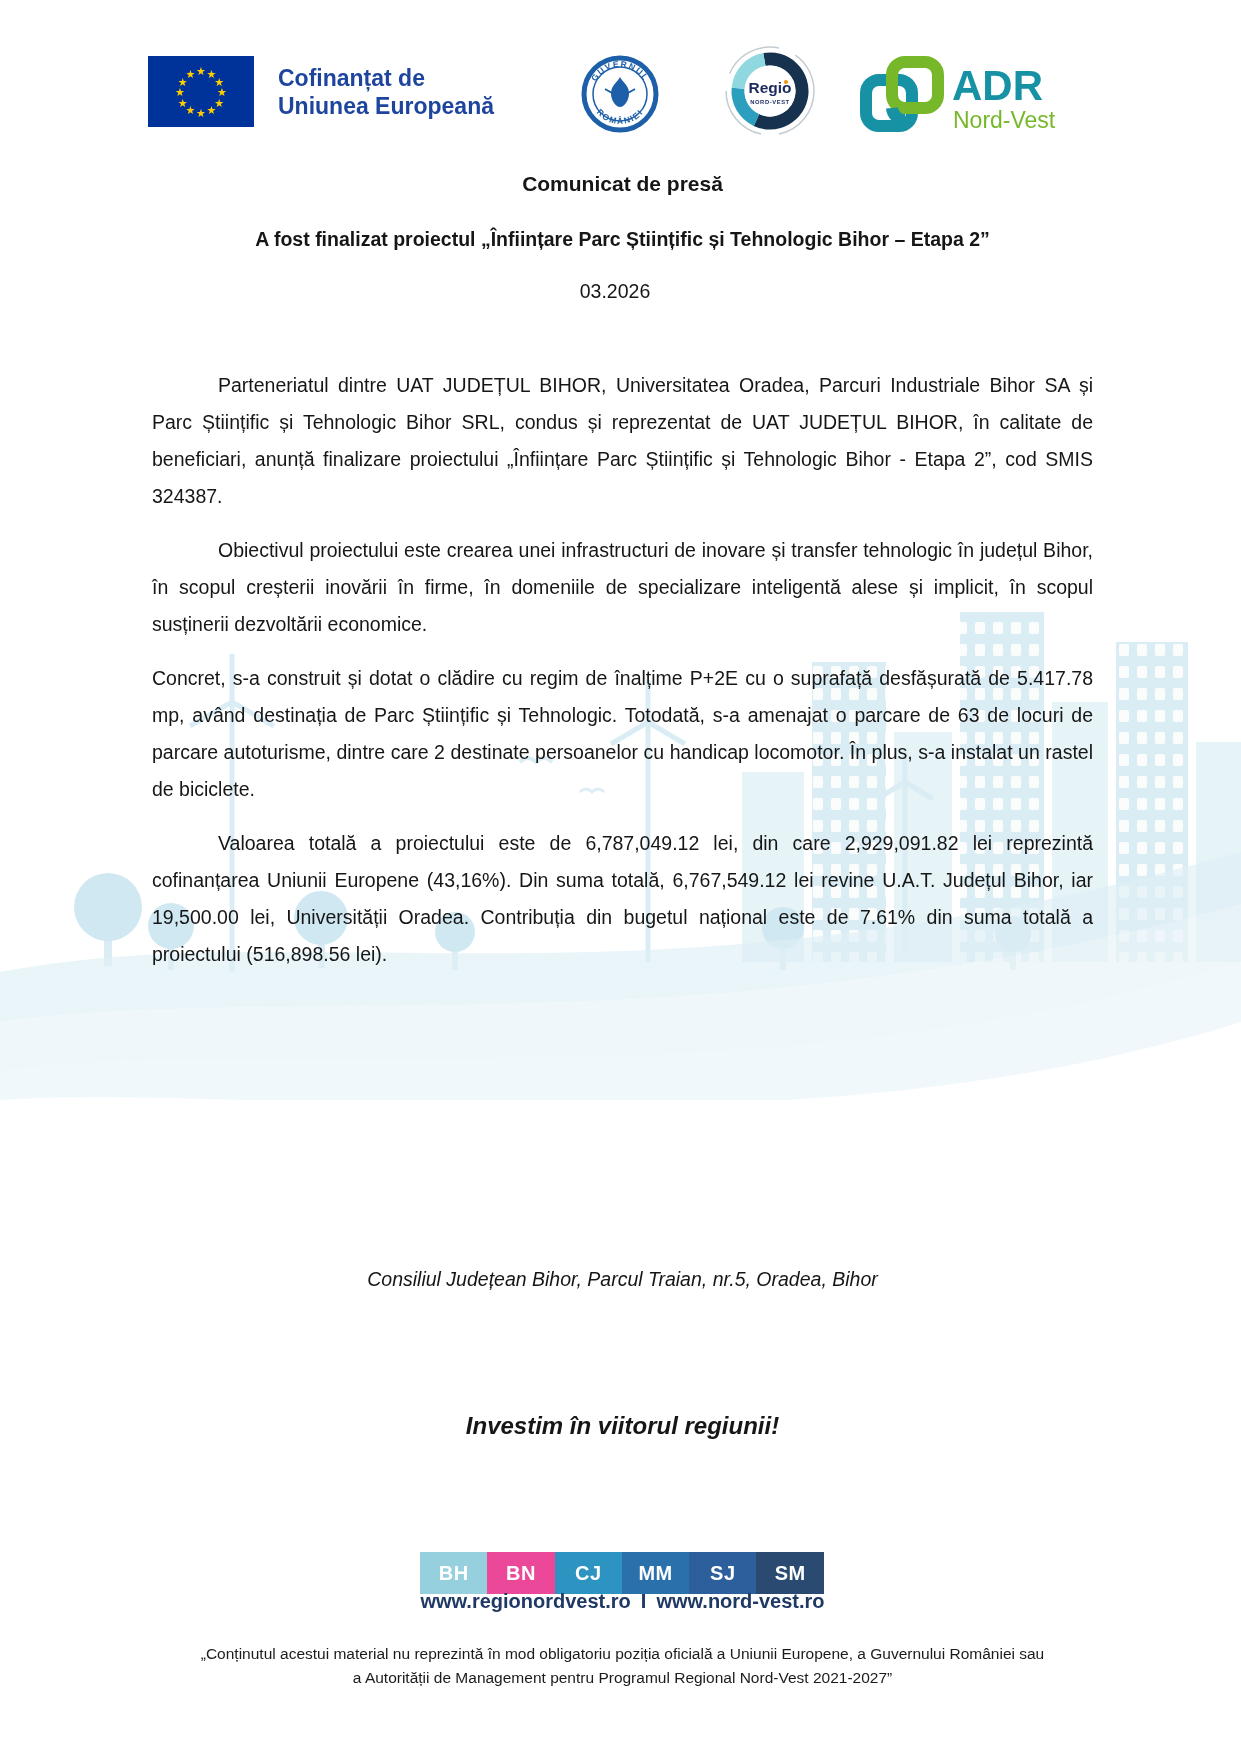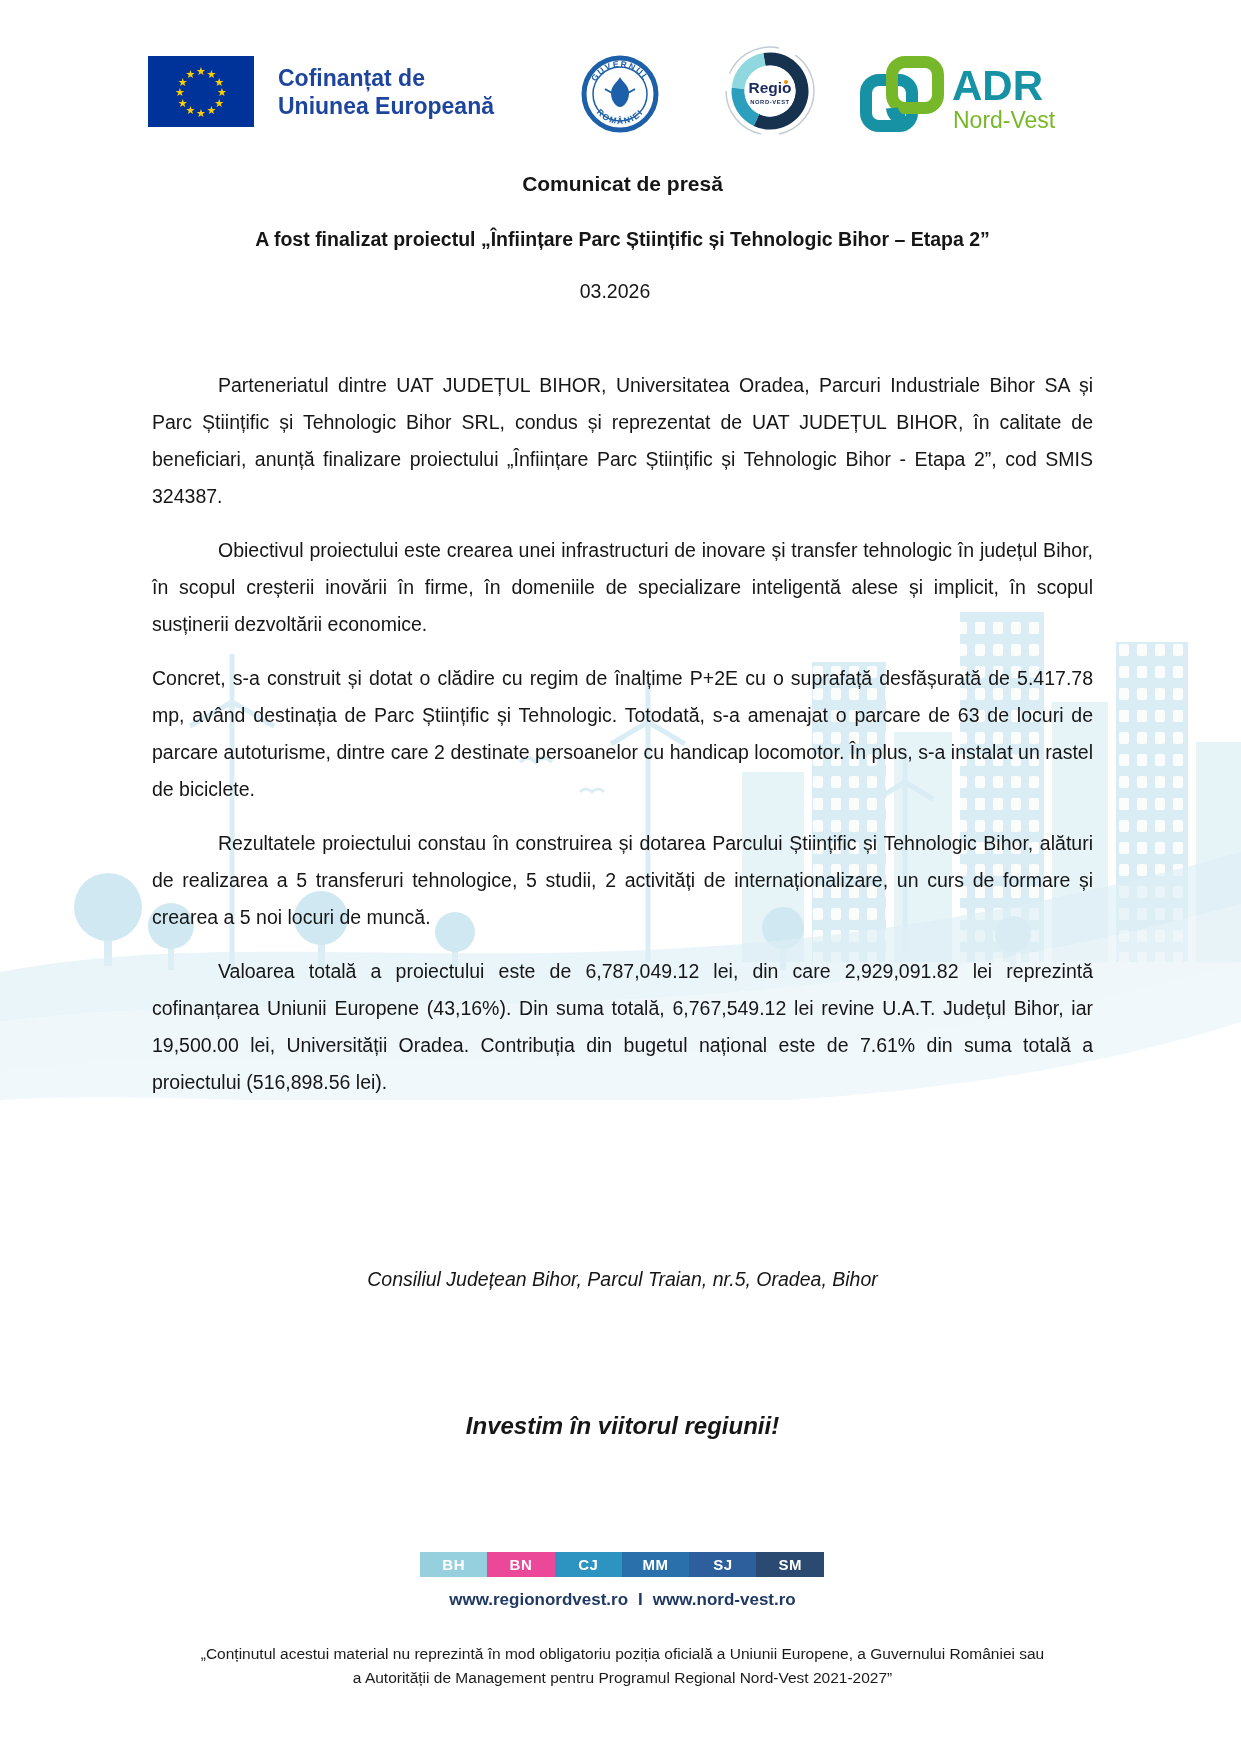"Rezultatele proiectului constau în" p.indent { html: <p>Rezultatele proiectului constau în construirea și dotarea Parcului Științific și Tehnologic Bihor, alături de realizarea a 5 transferuri tehnologice, 5 studii, 2 activități de internaționalizare, un curs de formare și crearea a 5 noi locuri de muncă.</p> -> none }
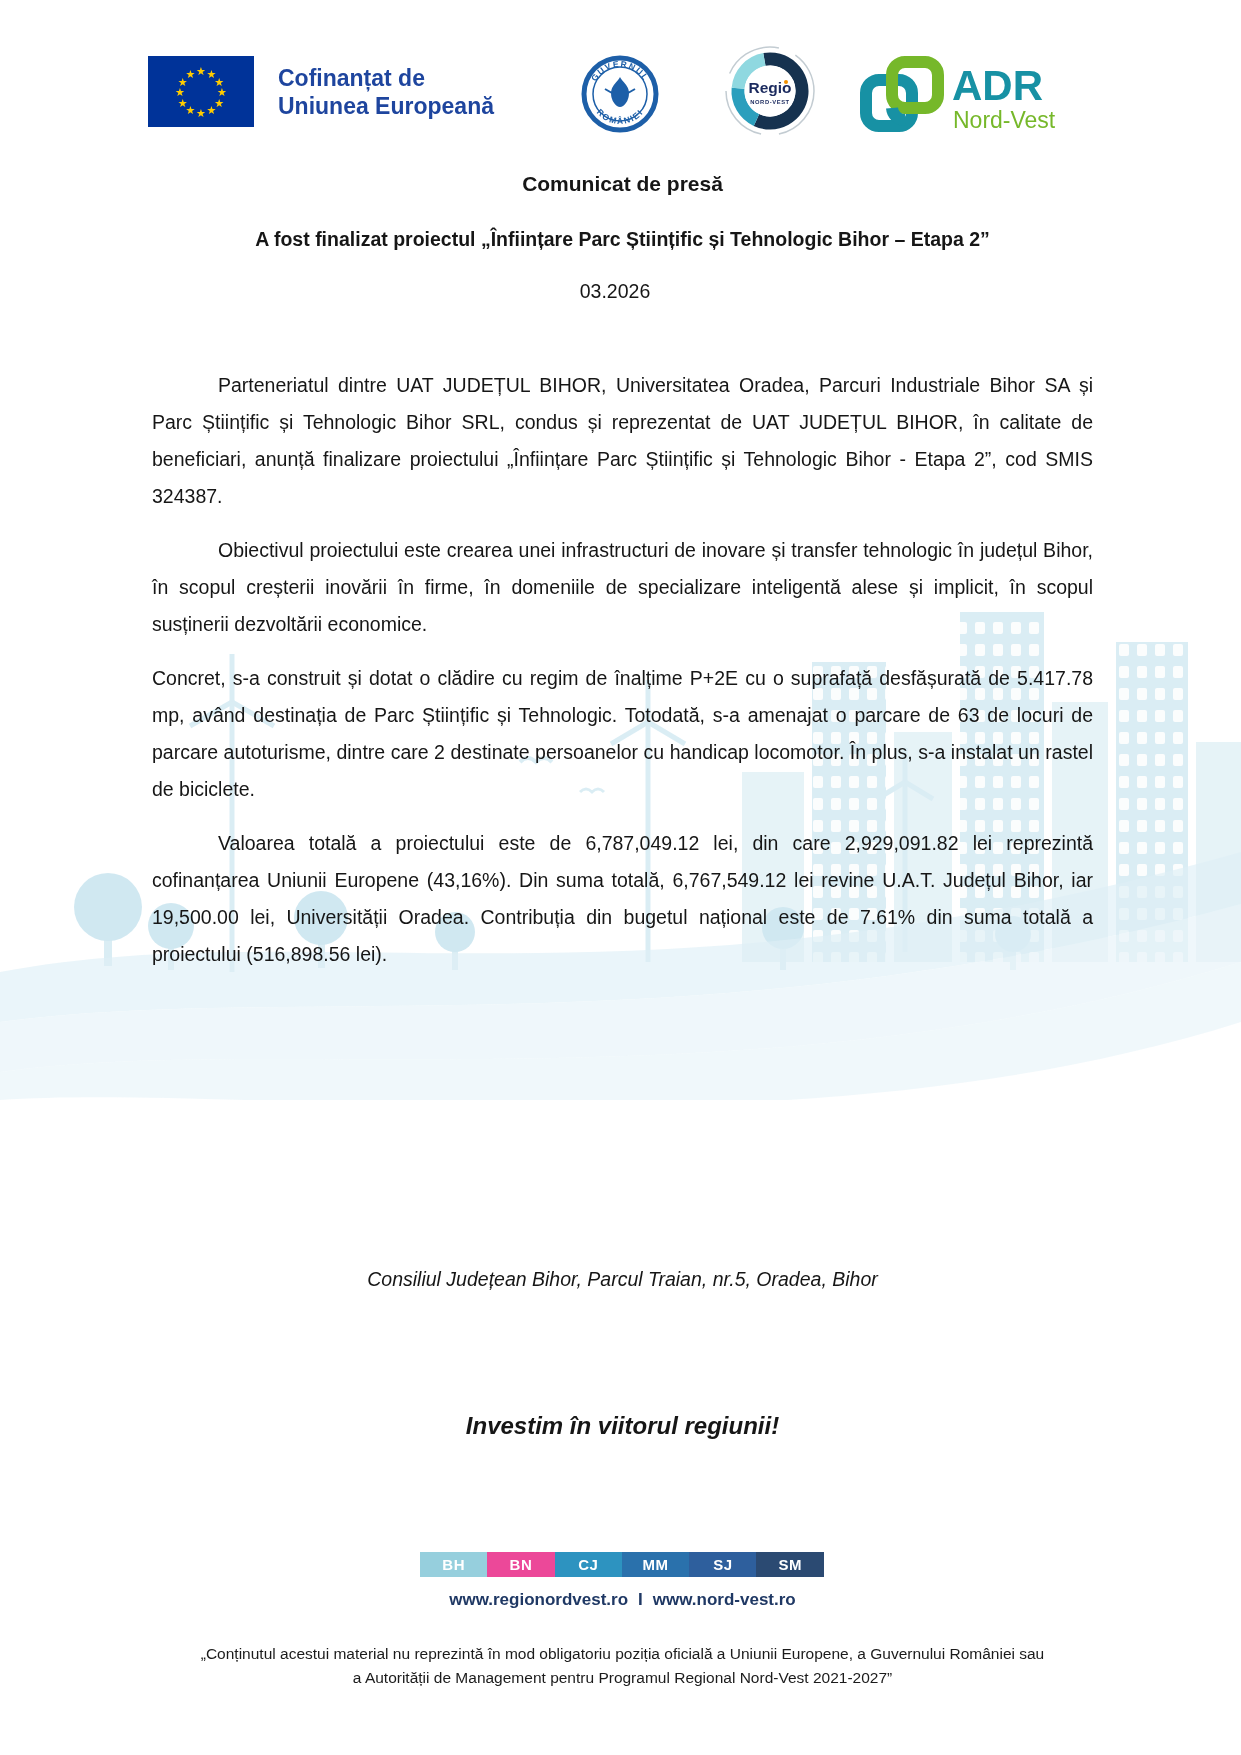"BH" .county-cell { font-size: 15px -> 20px; height: 25px -> 42px }
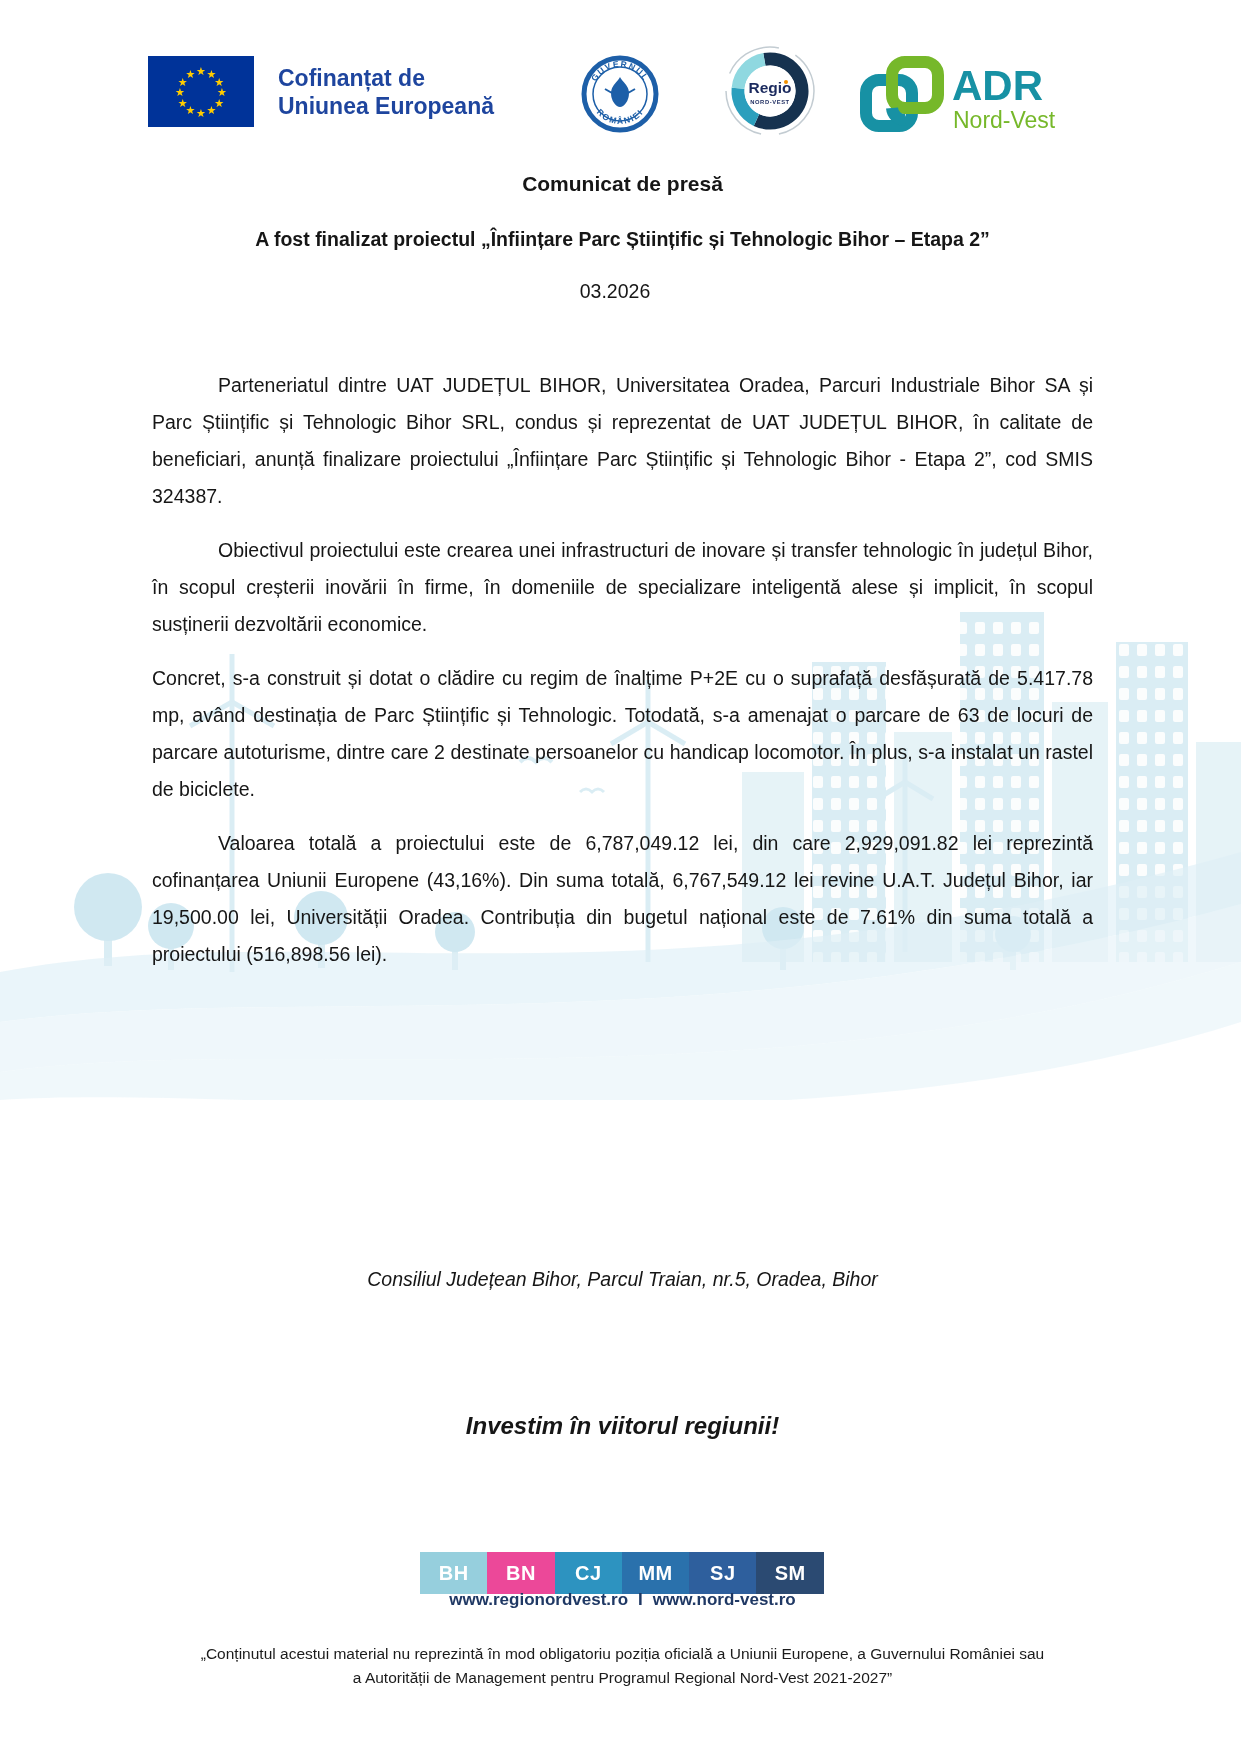"www.regionordvest.ro I www.nord-vest.ro" .links-line { font-size: 17px -> 20px }
